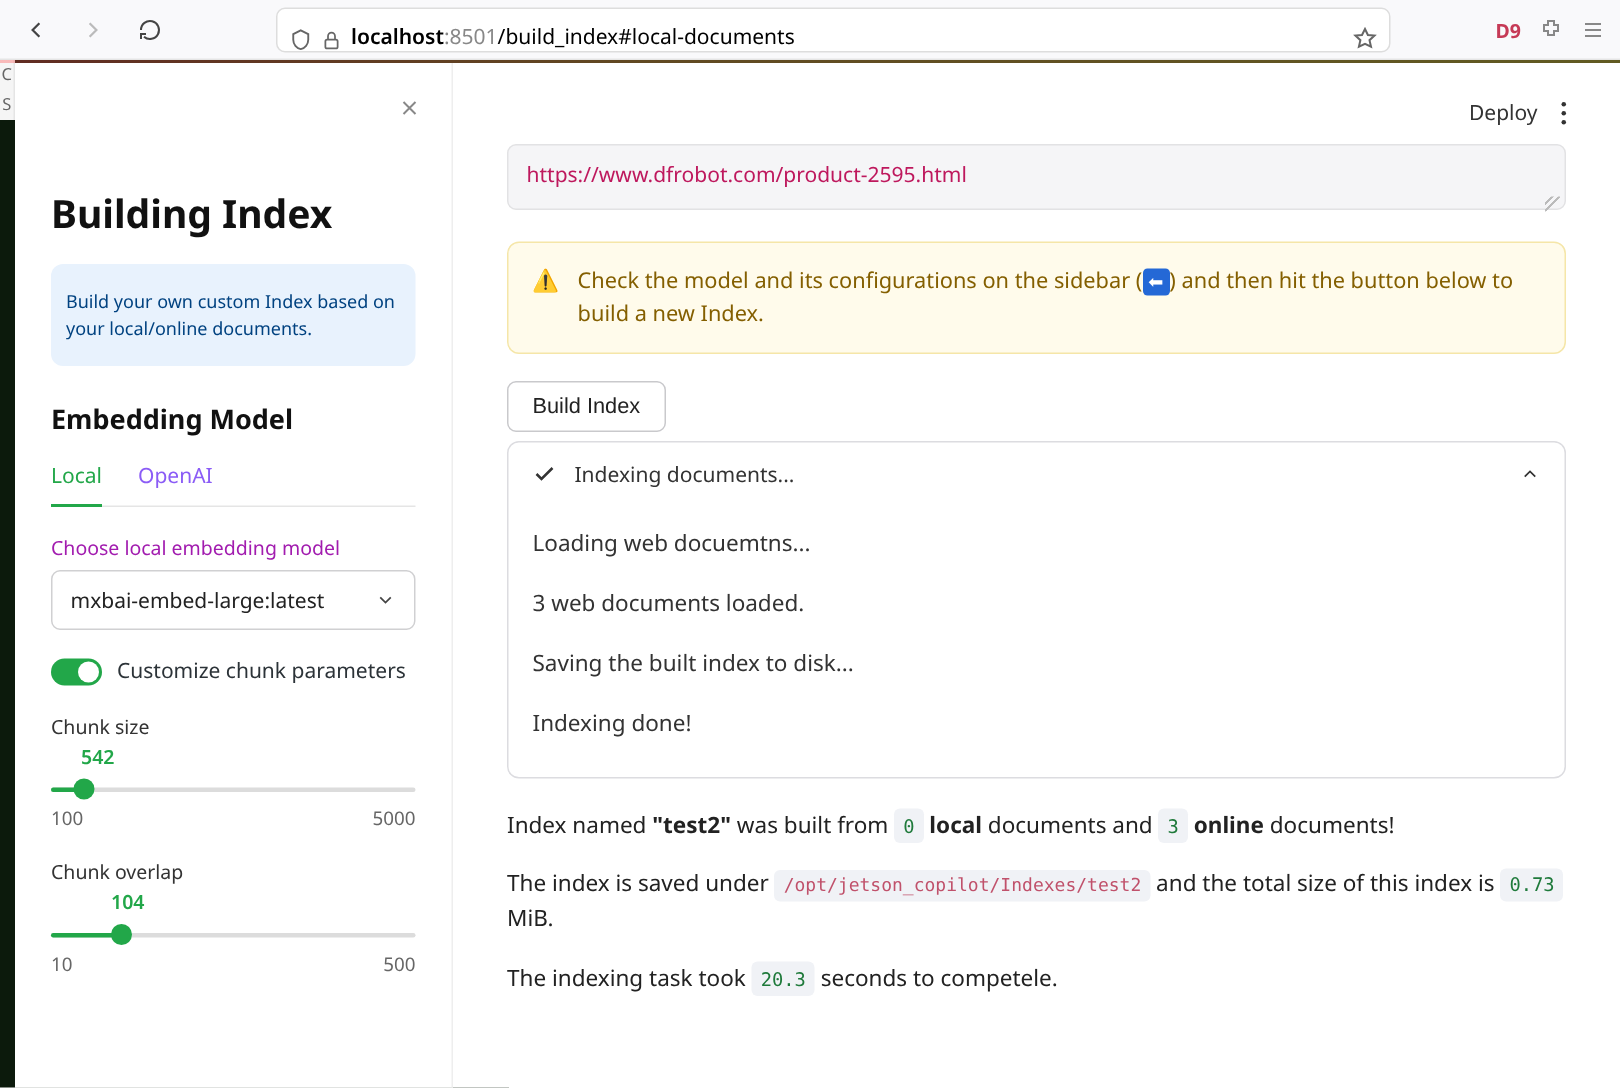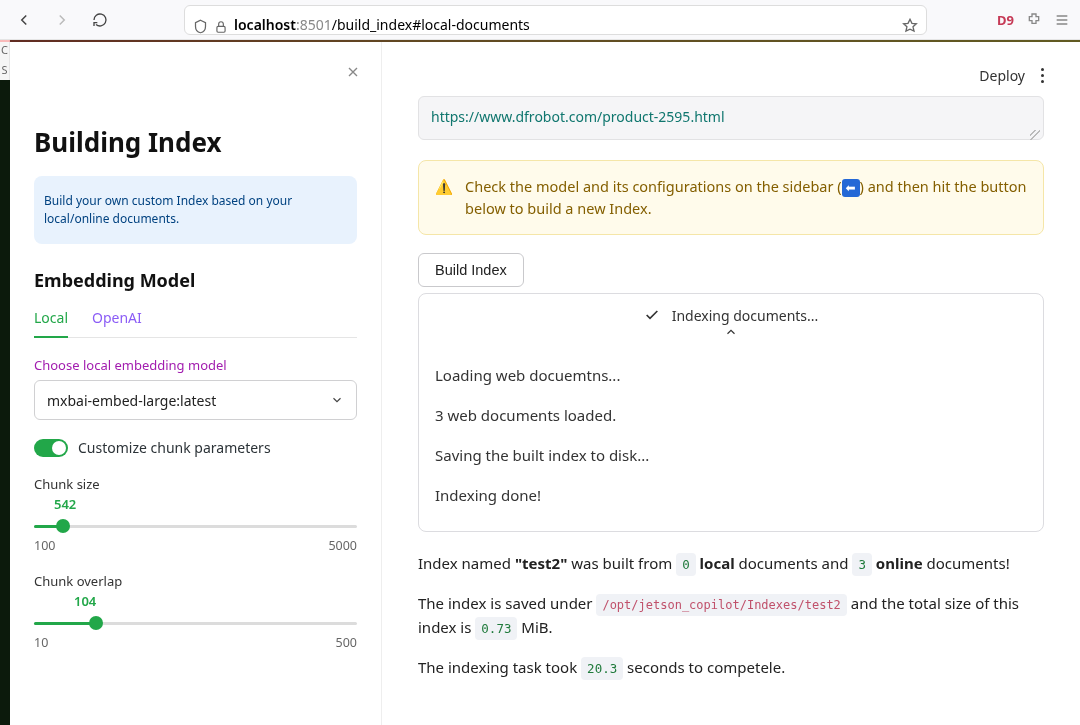"https://www.dfrobot.com/product-2595.htm" .url-textarea { color: #0f766e -> #be185d }
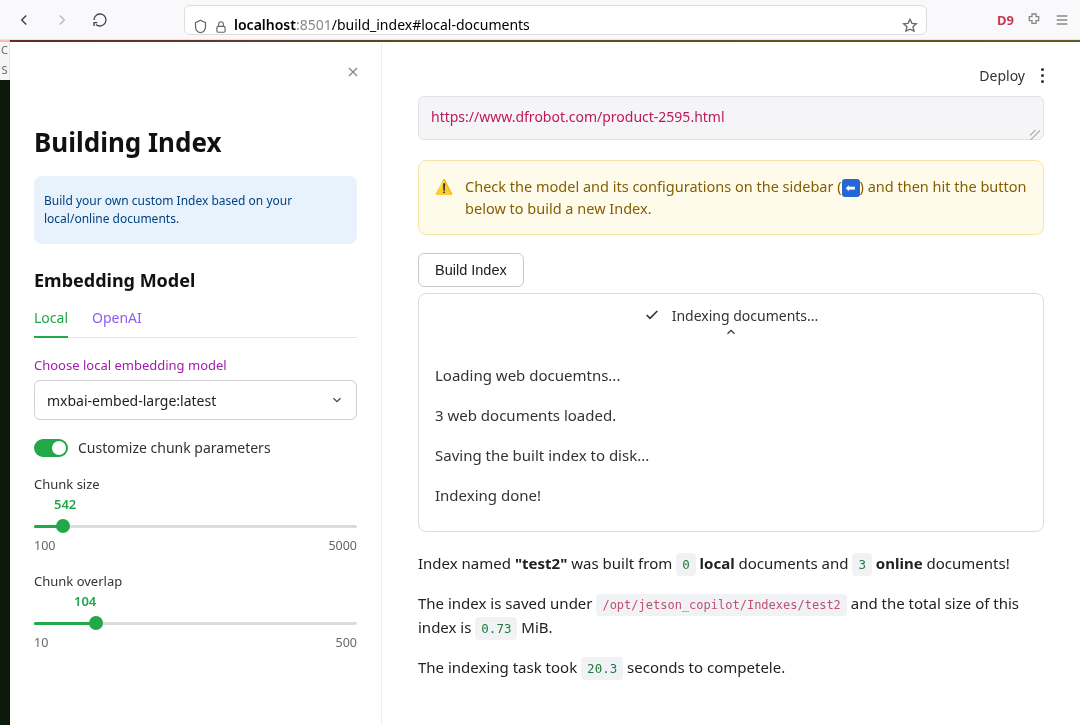"Building Index" .sidebar { width: 372px -> 292px }
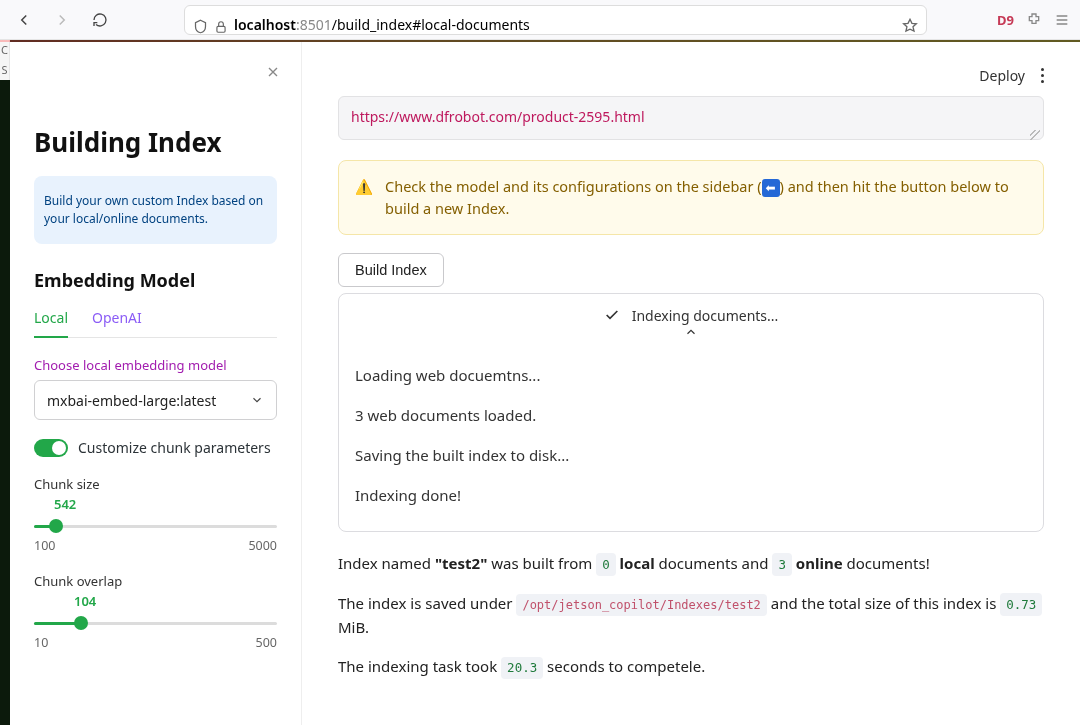"Indexing documents..." .expander-header { flex-direction: column -> none }
